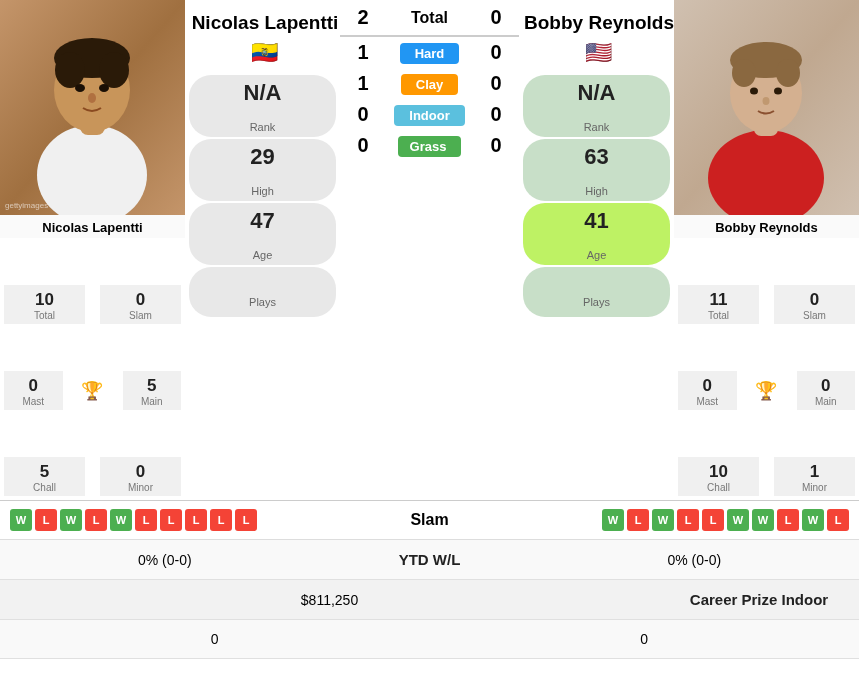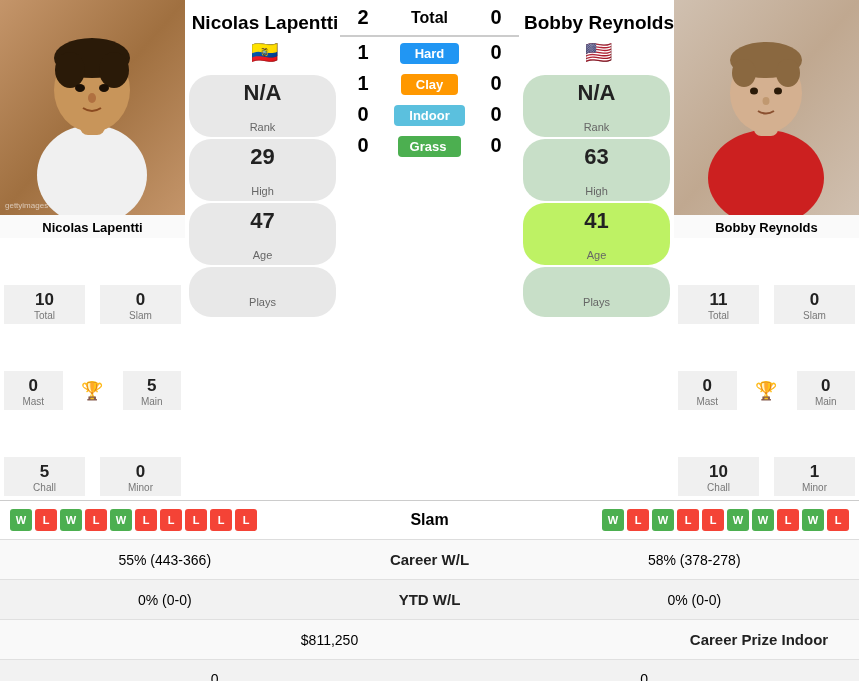"55% (443-366)" div.comp-row { html: <div> <div>55% (443-366)</div> <div>Career W/L</div> <div>58% (378-278)</div> </div> -> none }
